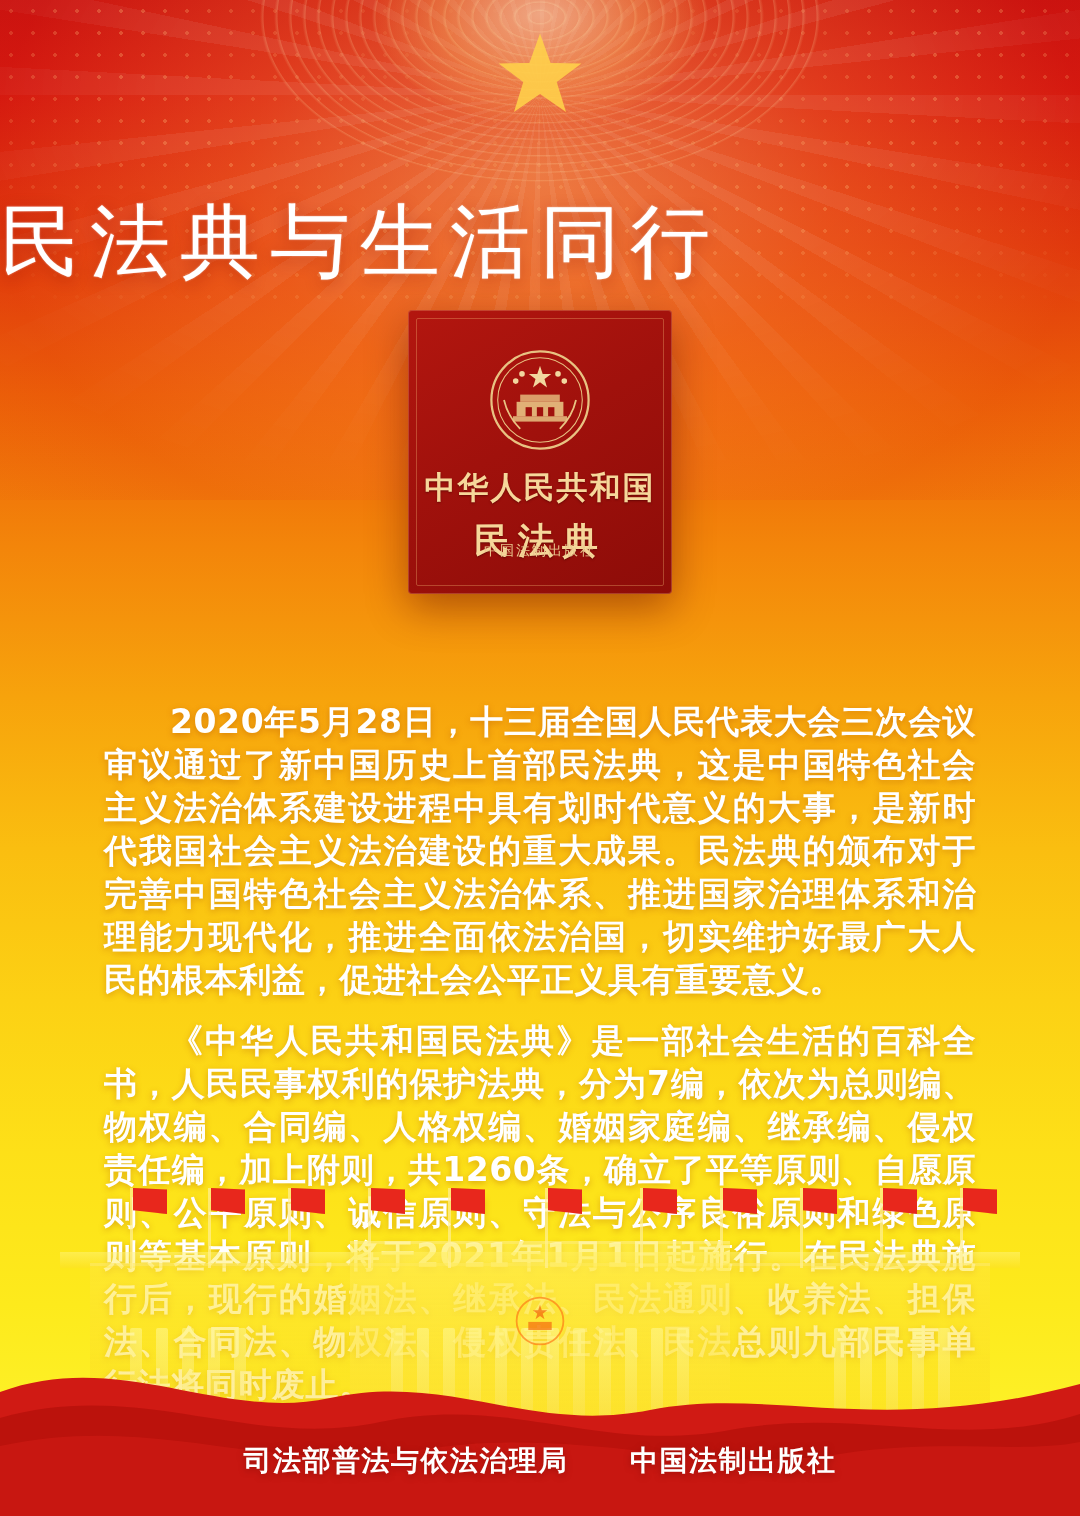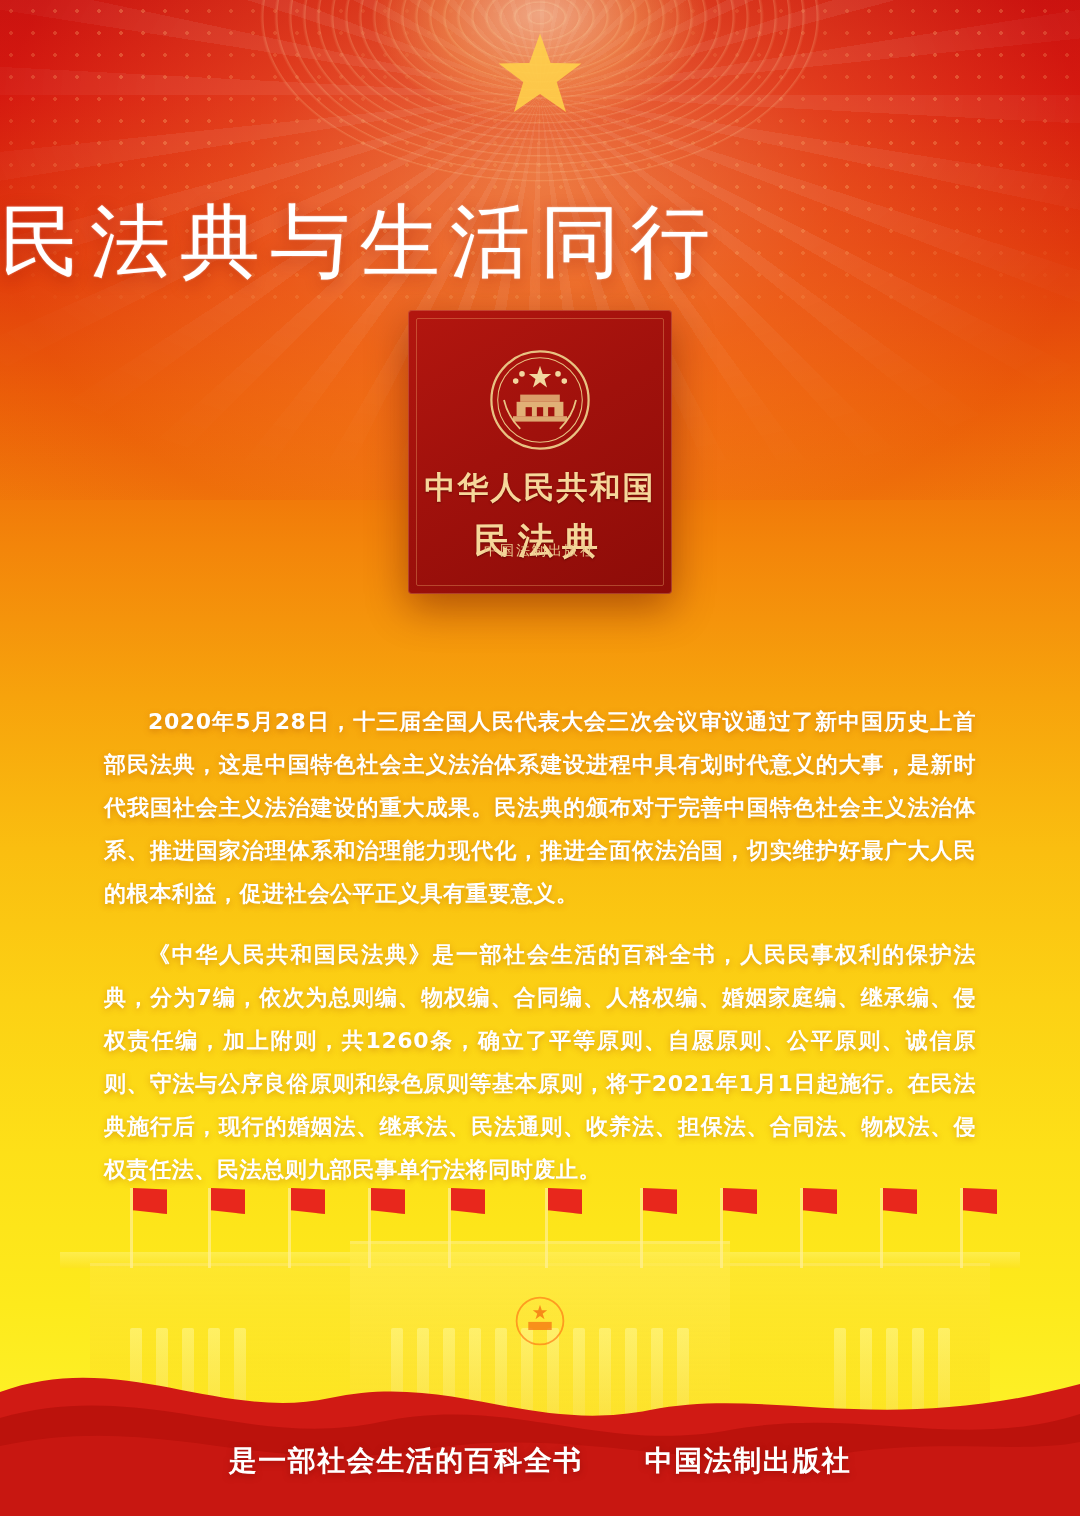"2020年5月28日，十三届全国人民代表大会三次会议审议通过了新中国历史上首部民" .body-text { font-size: 22px -> 33px }
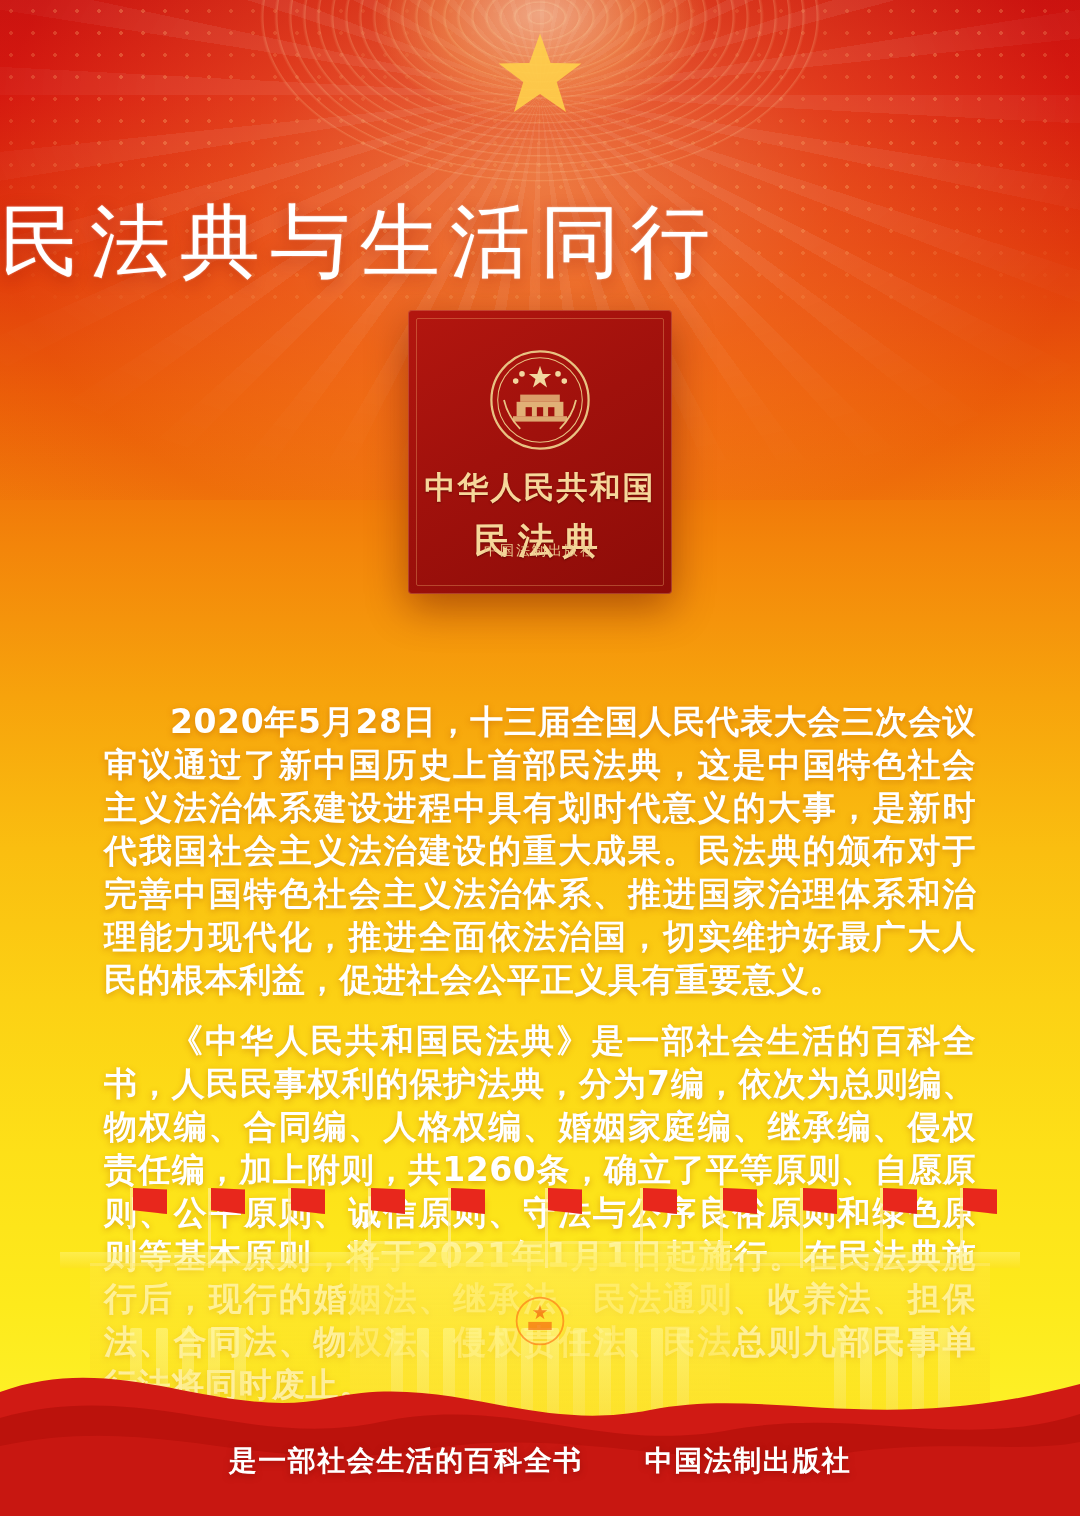"是一部社会生活的百科全书" span { text: 是一部社会生活的百科全书 -> 司法部普法与依法治理局 }
